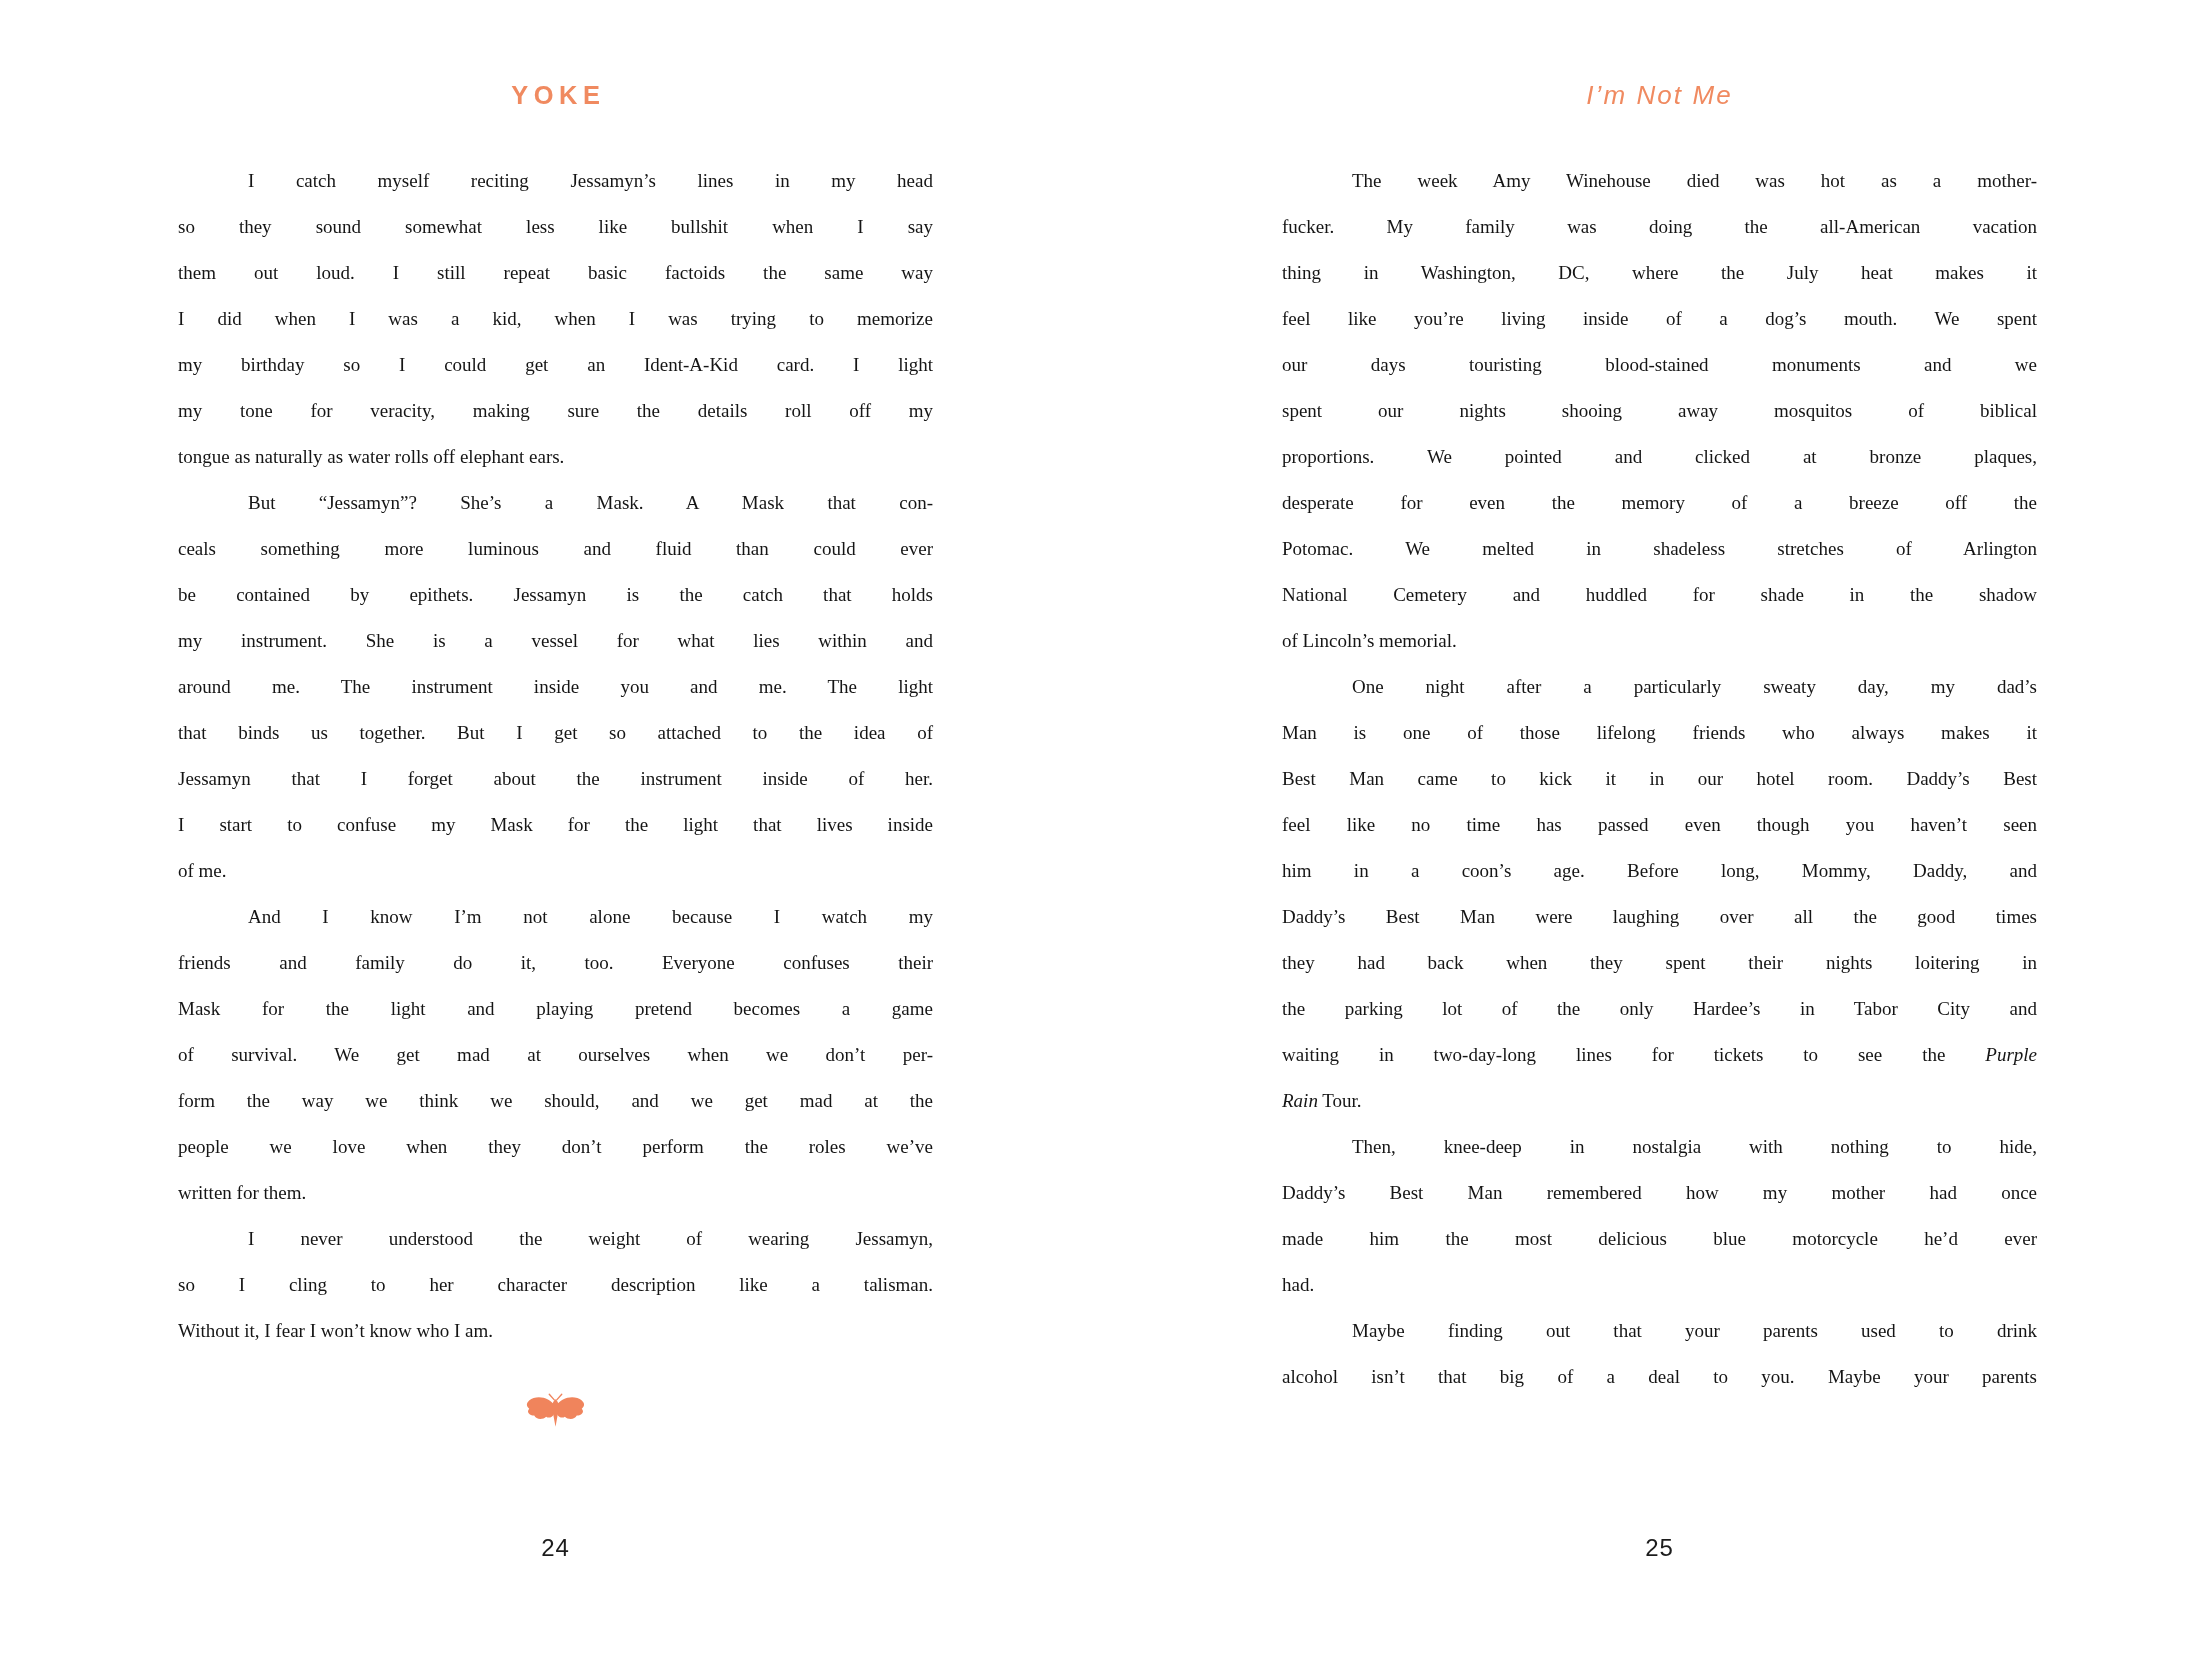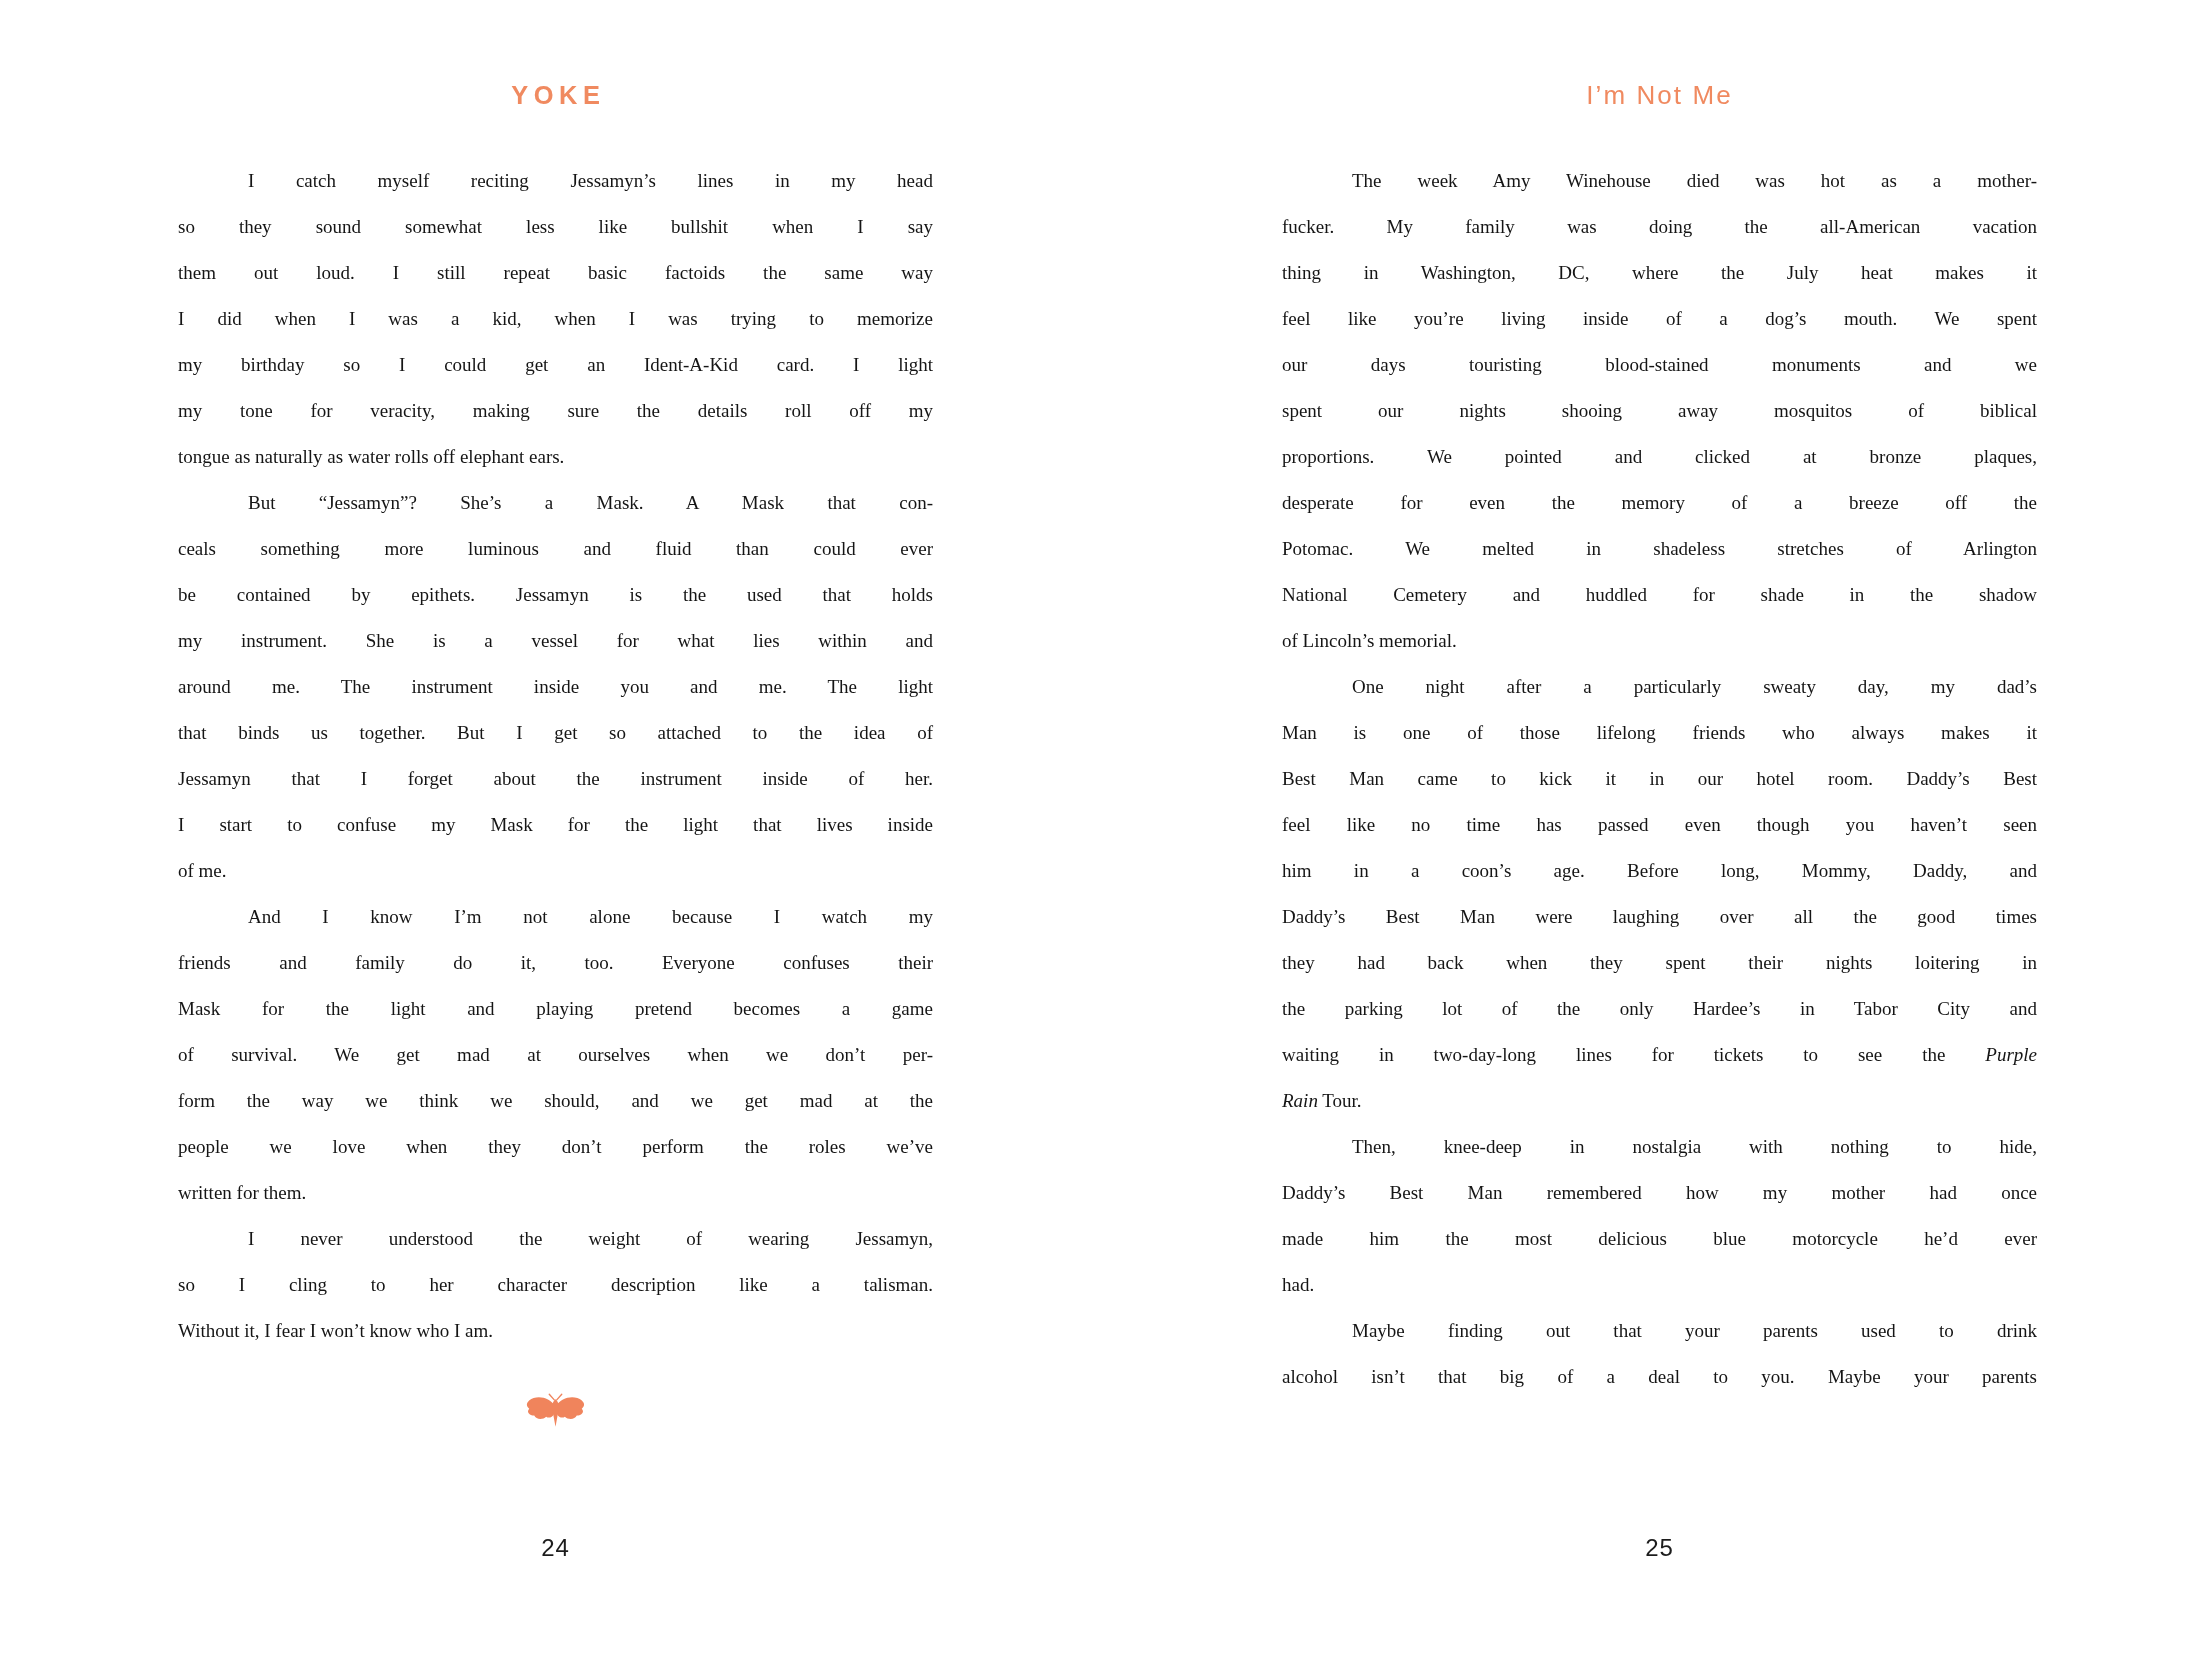"I’m Not Me" .running-head.italic { font-style: none -> italic }
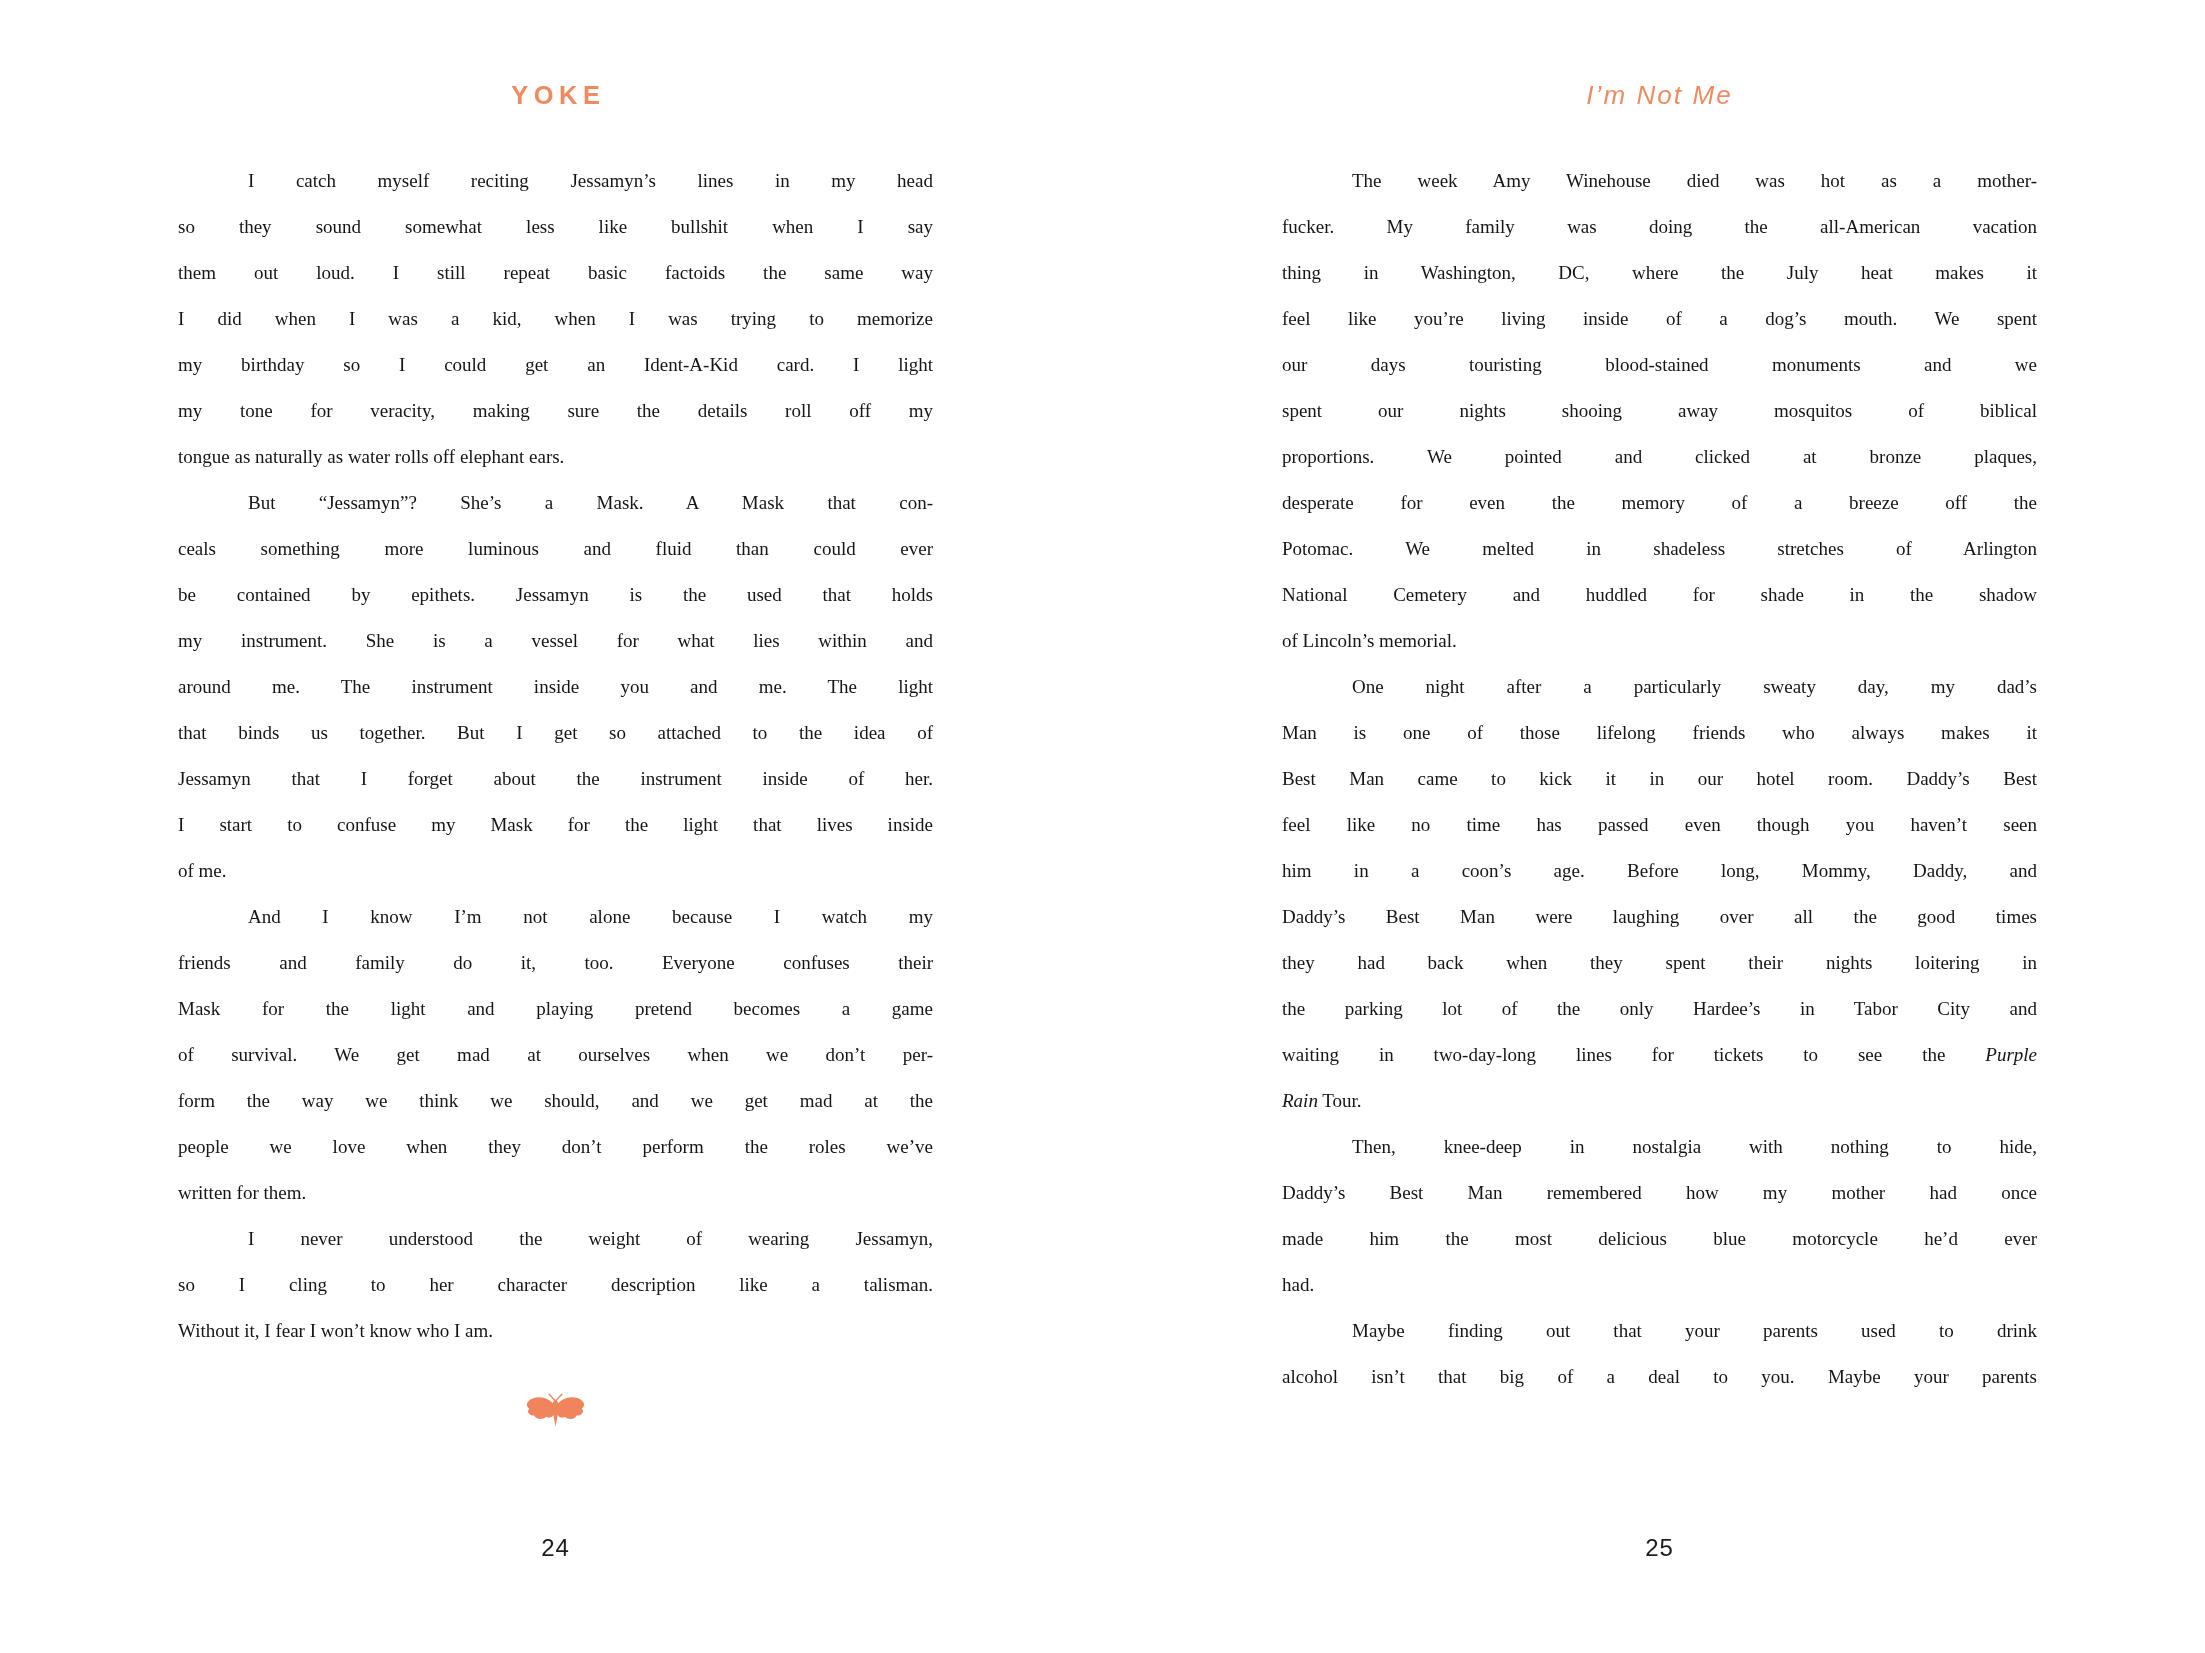"be contained by epithets. Jessamyn" div.line { text: used -> catch }
